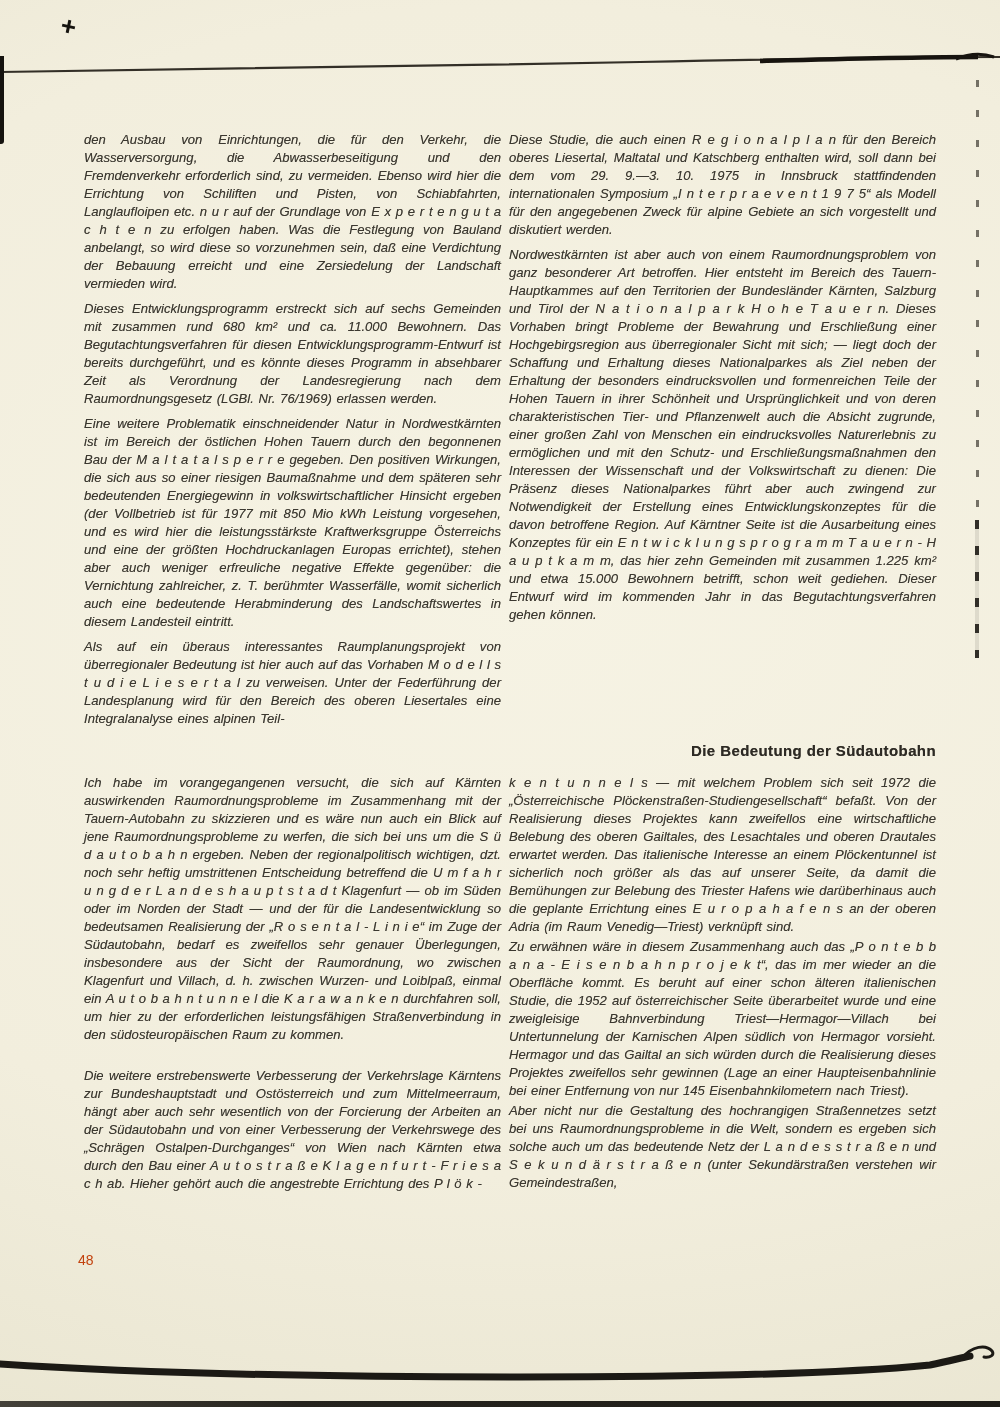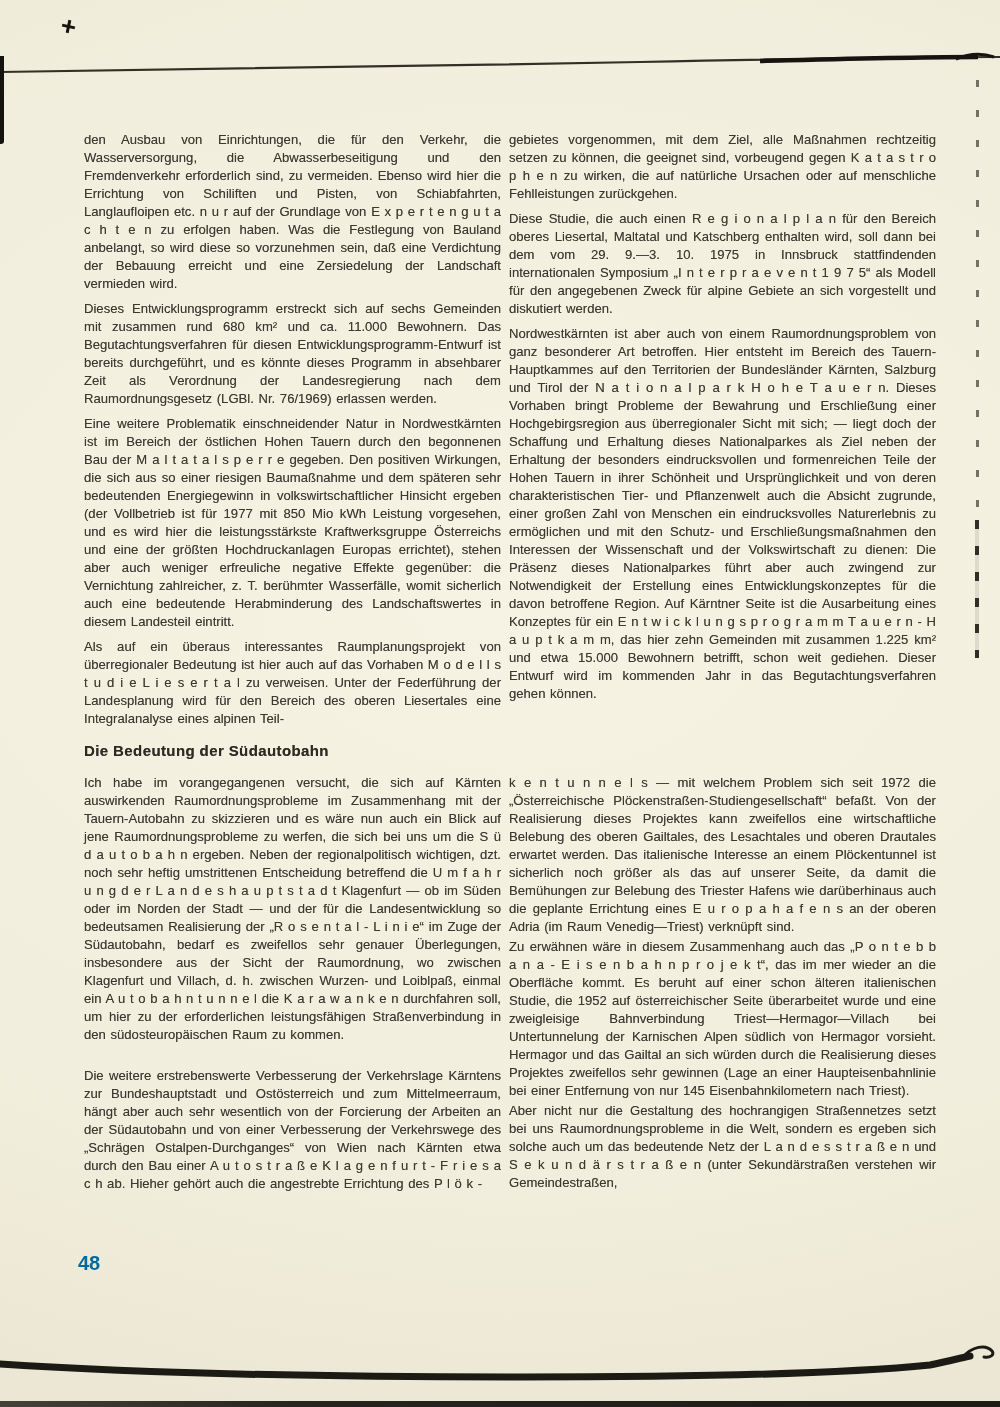"den Ausbau von Einrichtungen, die" .col p { font-style: none -> italic }
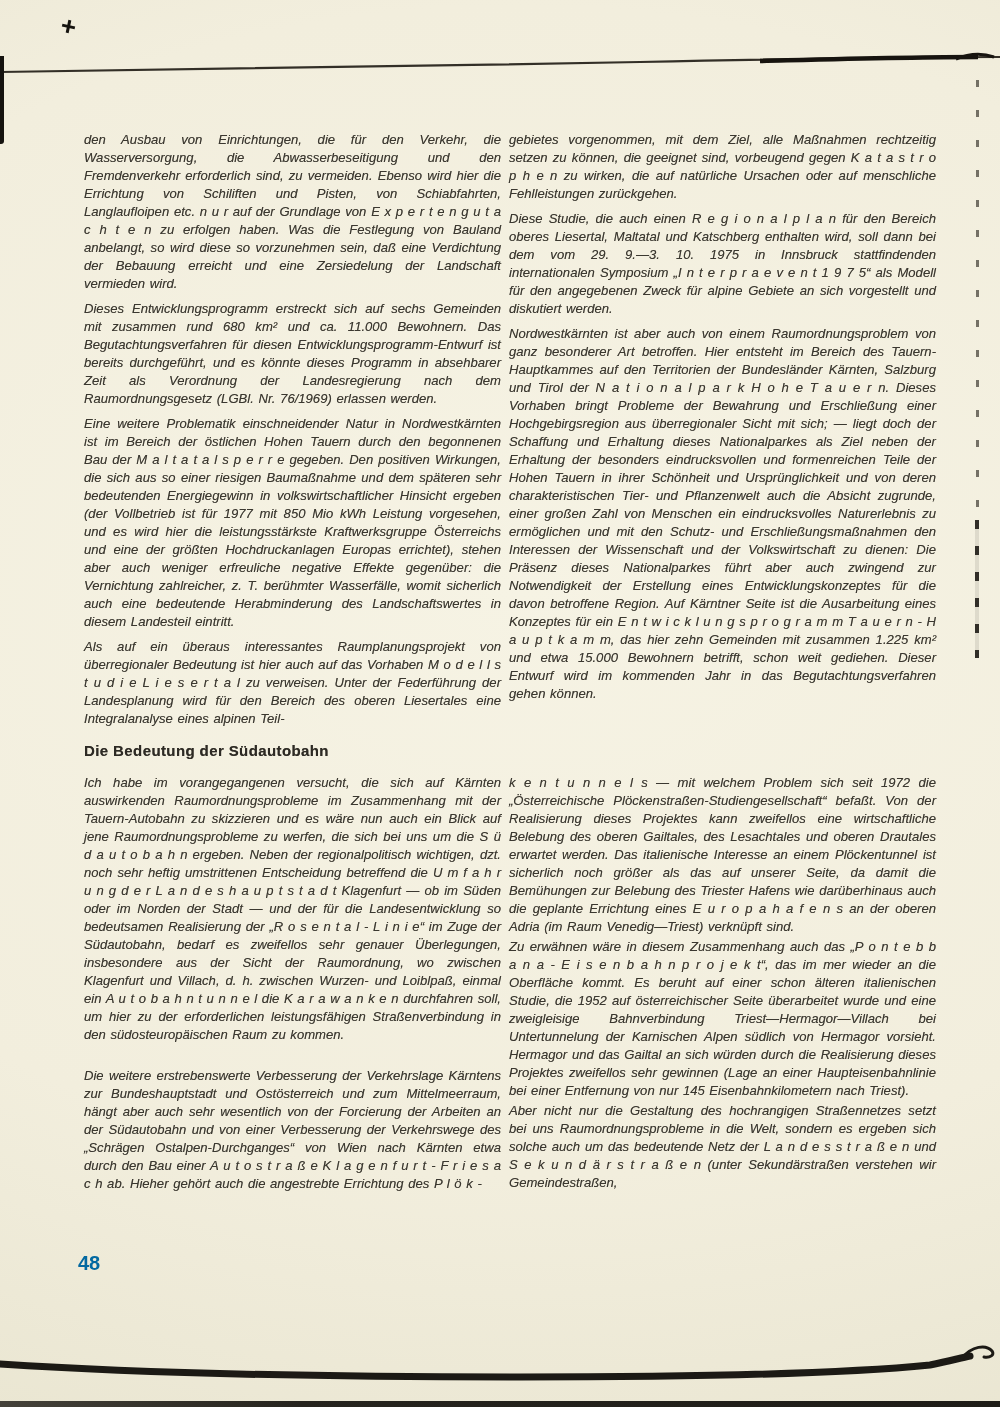"gebietes vorgenommen, mit dem Ziel," p { html: <p>gebietes vorgenommen, mit dem Ziel, alle Maßnahmen rechtzeitig setzen zu können, die geeignet sind, vorbeugend gegen K a t a s t r o p h e n zu wirken, die auf natürliche Ursachen oder auf menschliche Fehlleistungen zurückgehen.</p> -> none }
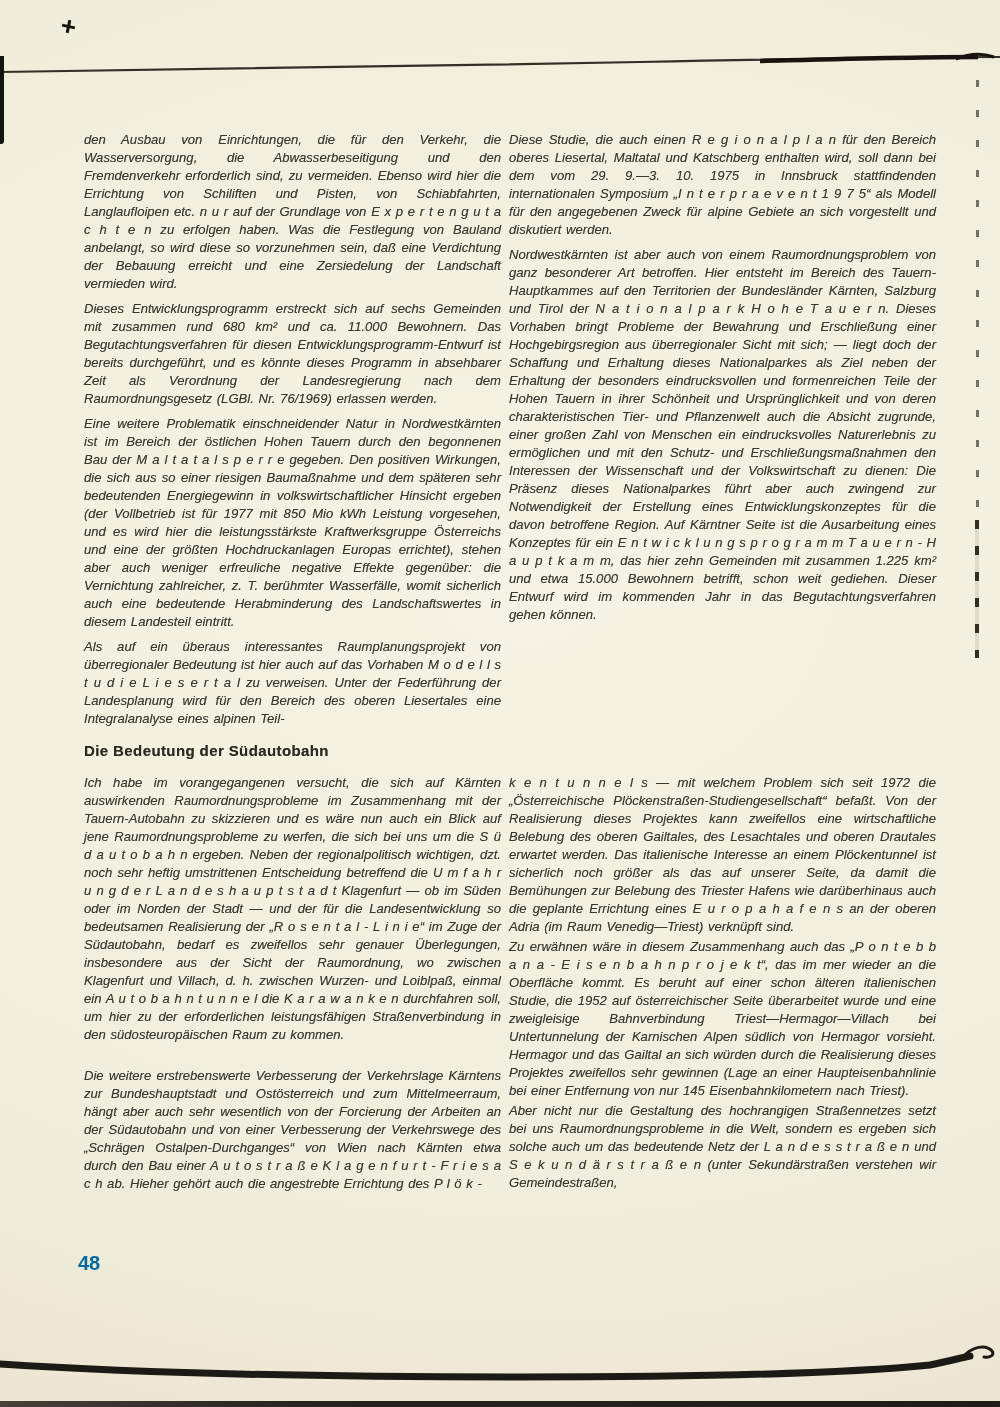"Die Bedeutung der Südautobahn" .section-heading { text-align: left -> right }
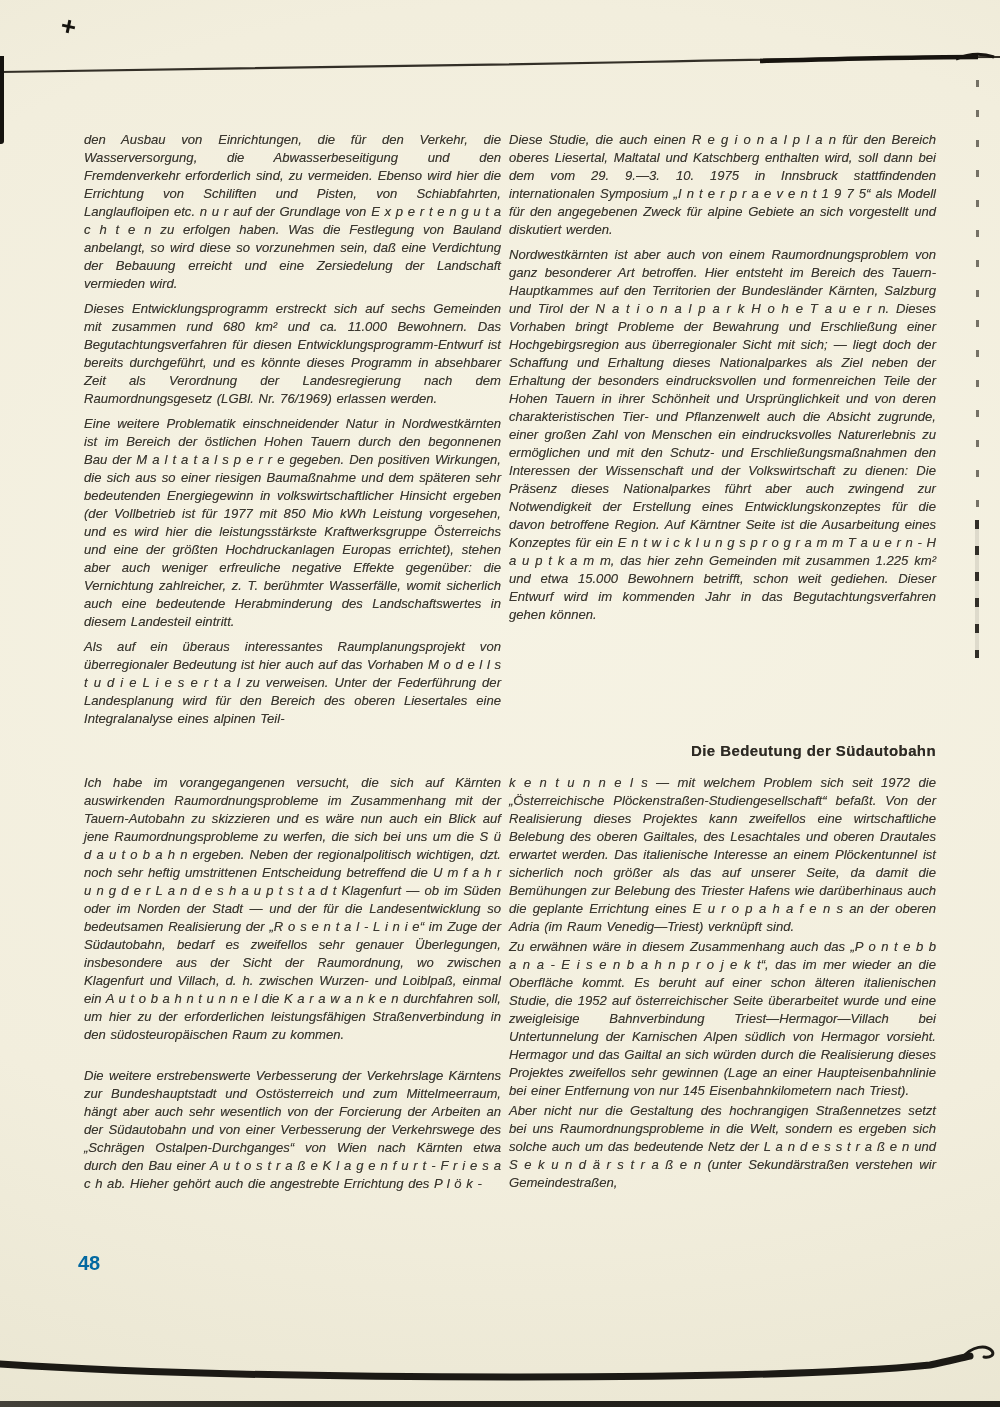"48" .page-number { color: #0369a1 -> #c2410c; font-size: 20px -> 14px; font-weight: bold -> normal }
